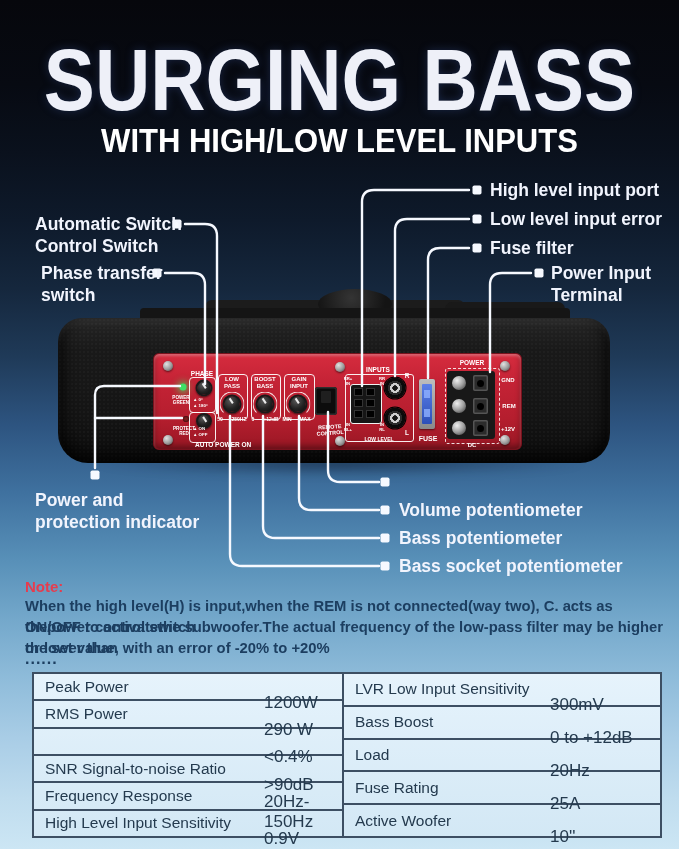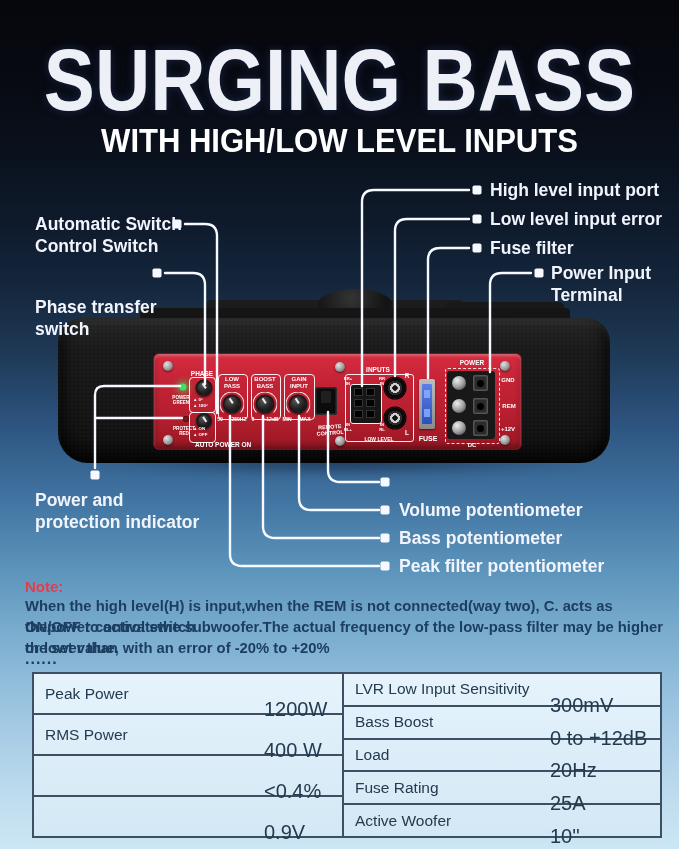"Phase transfer" div.abs { left: 35px -> 41px; margin-top: 34px -> none }
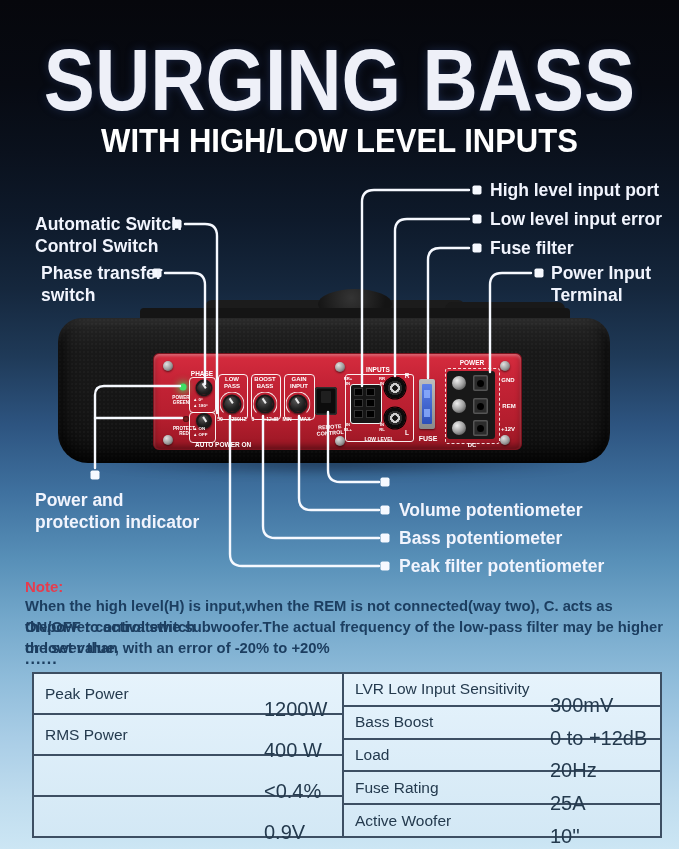"Peak filter potentiometer" div.abs { text: Peak filter -> Bass socket }
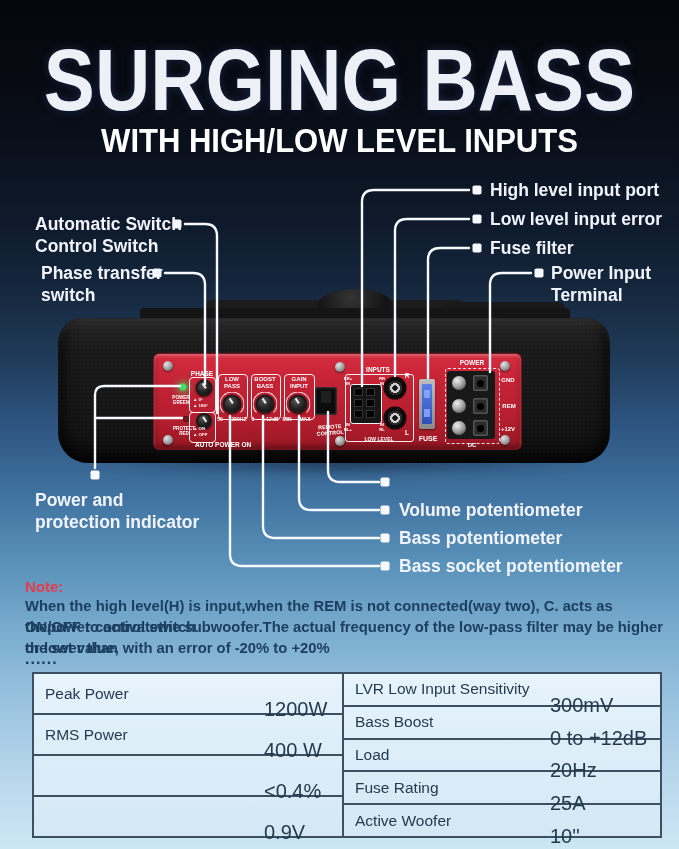"1200W" .spec .val { font-size: 20px -> 17px }
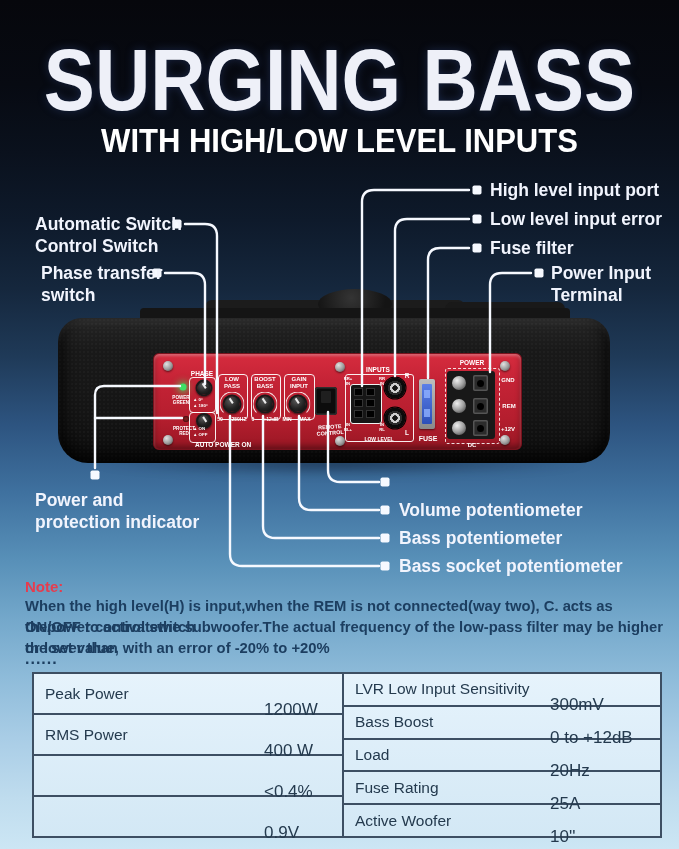"400 W" span.val { text: 400 -> 290 }
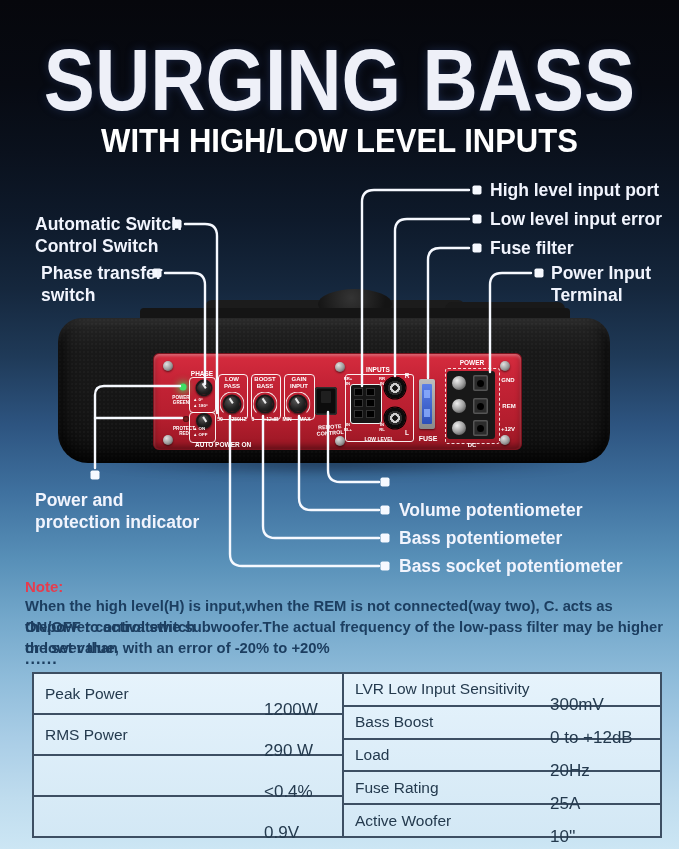"SNR Signal-to-noise Ratio" div.row { html: none -> <div> <span>SNR Signal-to-noise Ratio</span> <span>&gt;90dB</span> </div> }
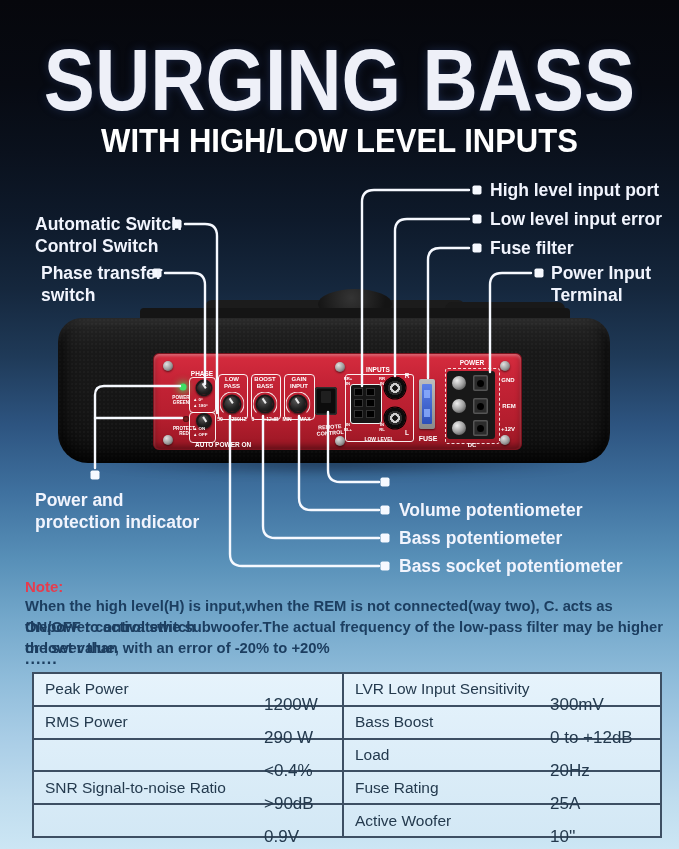"Frequency Response" div.row { html: none -> <div> <span>Frequency Response</span> <span>20Hz-150Hz</span> </div> }
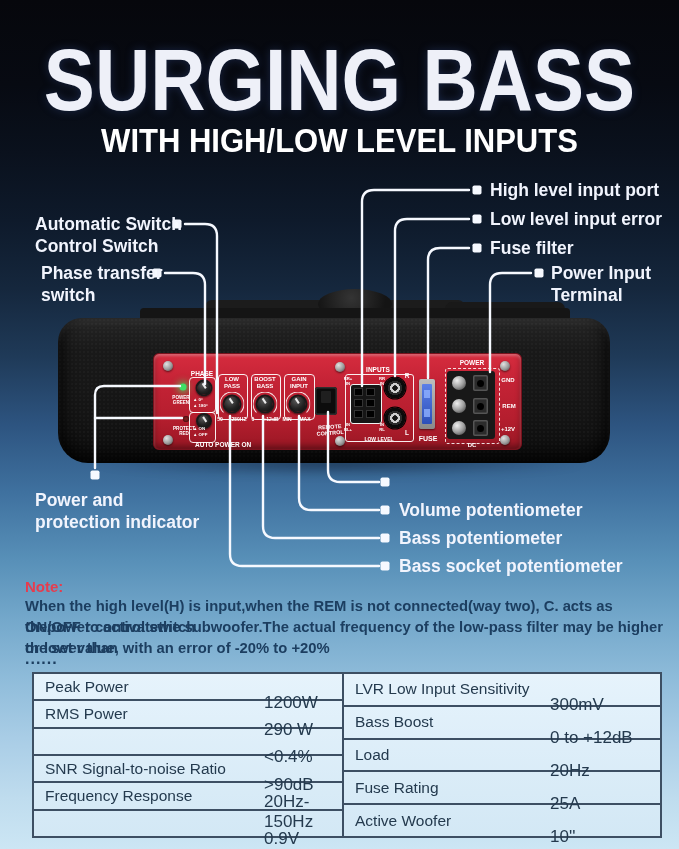"High Level Input Sensitivity" span.lbl { html: none -> <span>High Level Input Sensitivity</span> }
